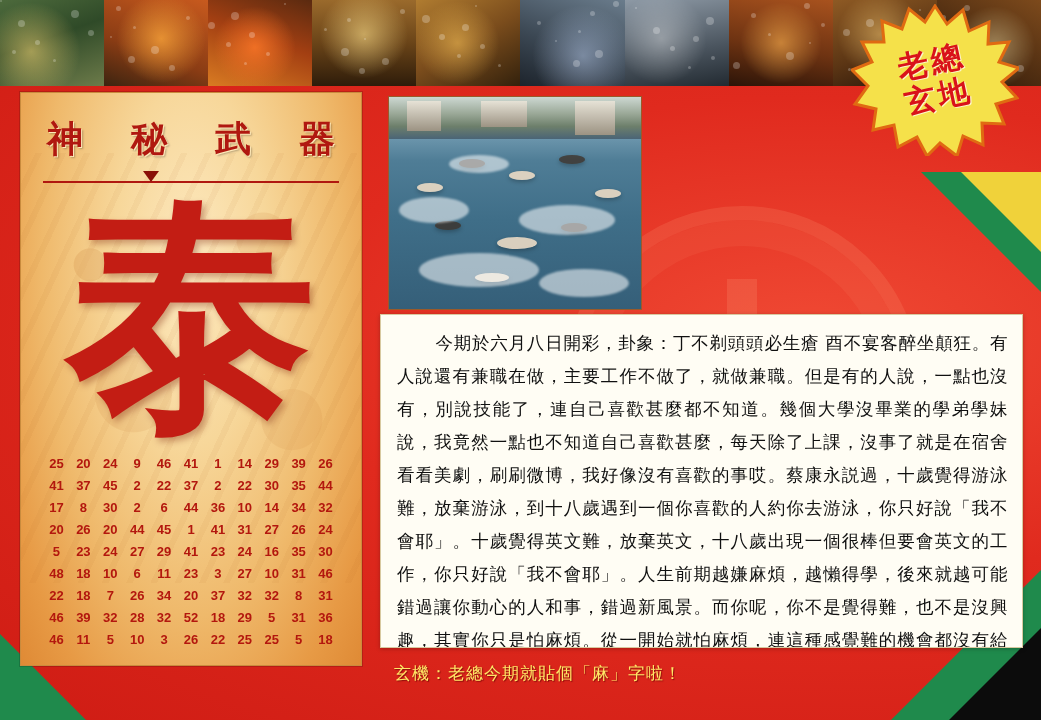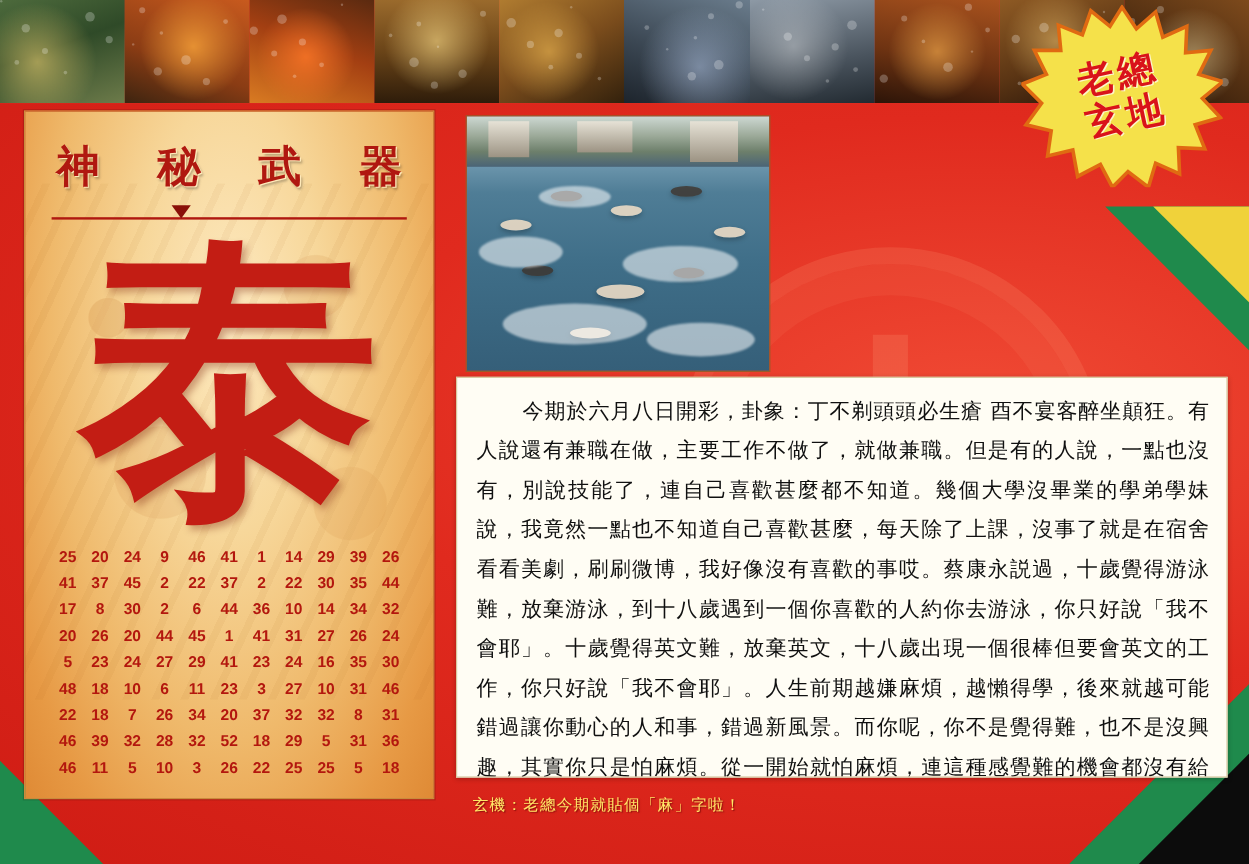"玄機：老總今期就貼個「麻」字啦！" .motto { font-size: 13px -> 17px }
